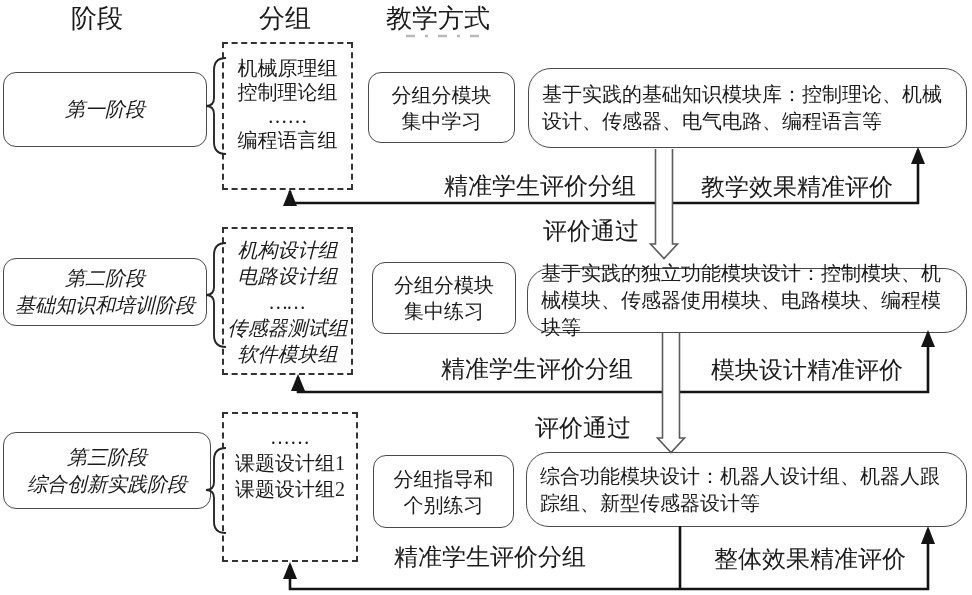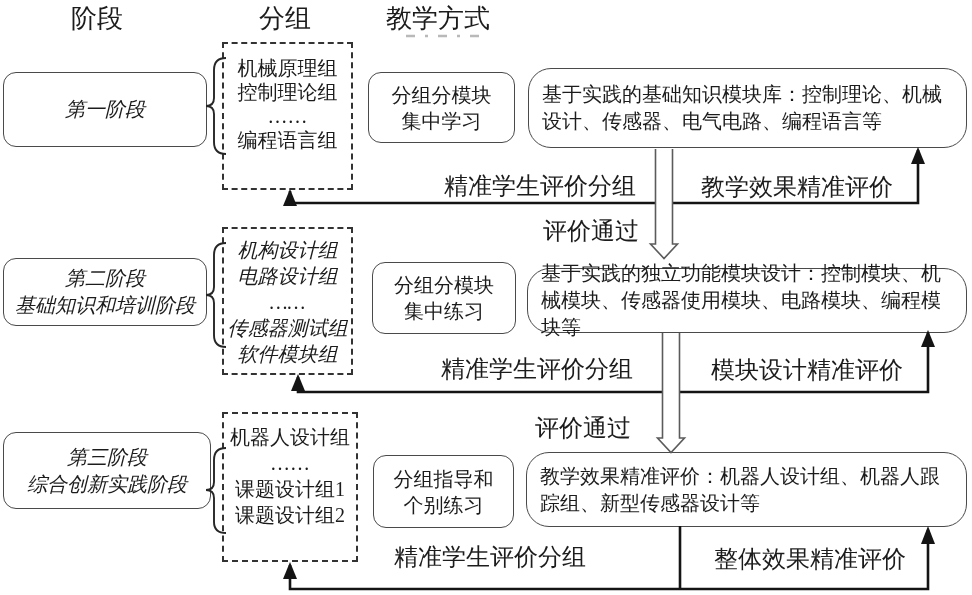"机器人设计组" div.ln { html: <div>机器人设计组</div> -> none }
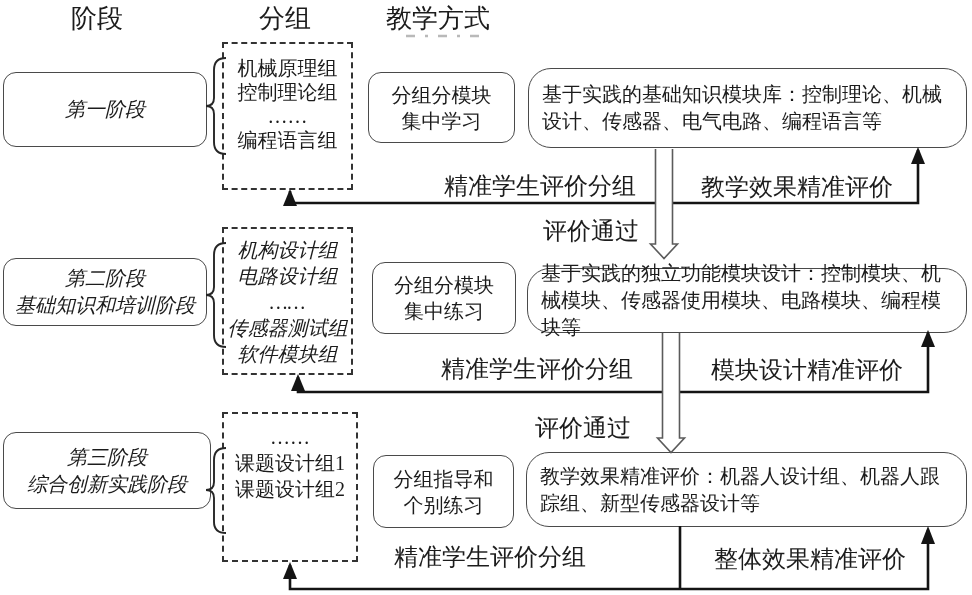"教学效果精准评价：机器人设计组、机器人跟踪组、新型传感器设计等" div.txt { text: 教学效果精准评价 -> 综合功能模块设计 }
